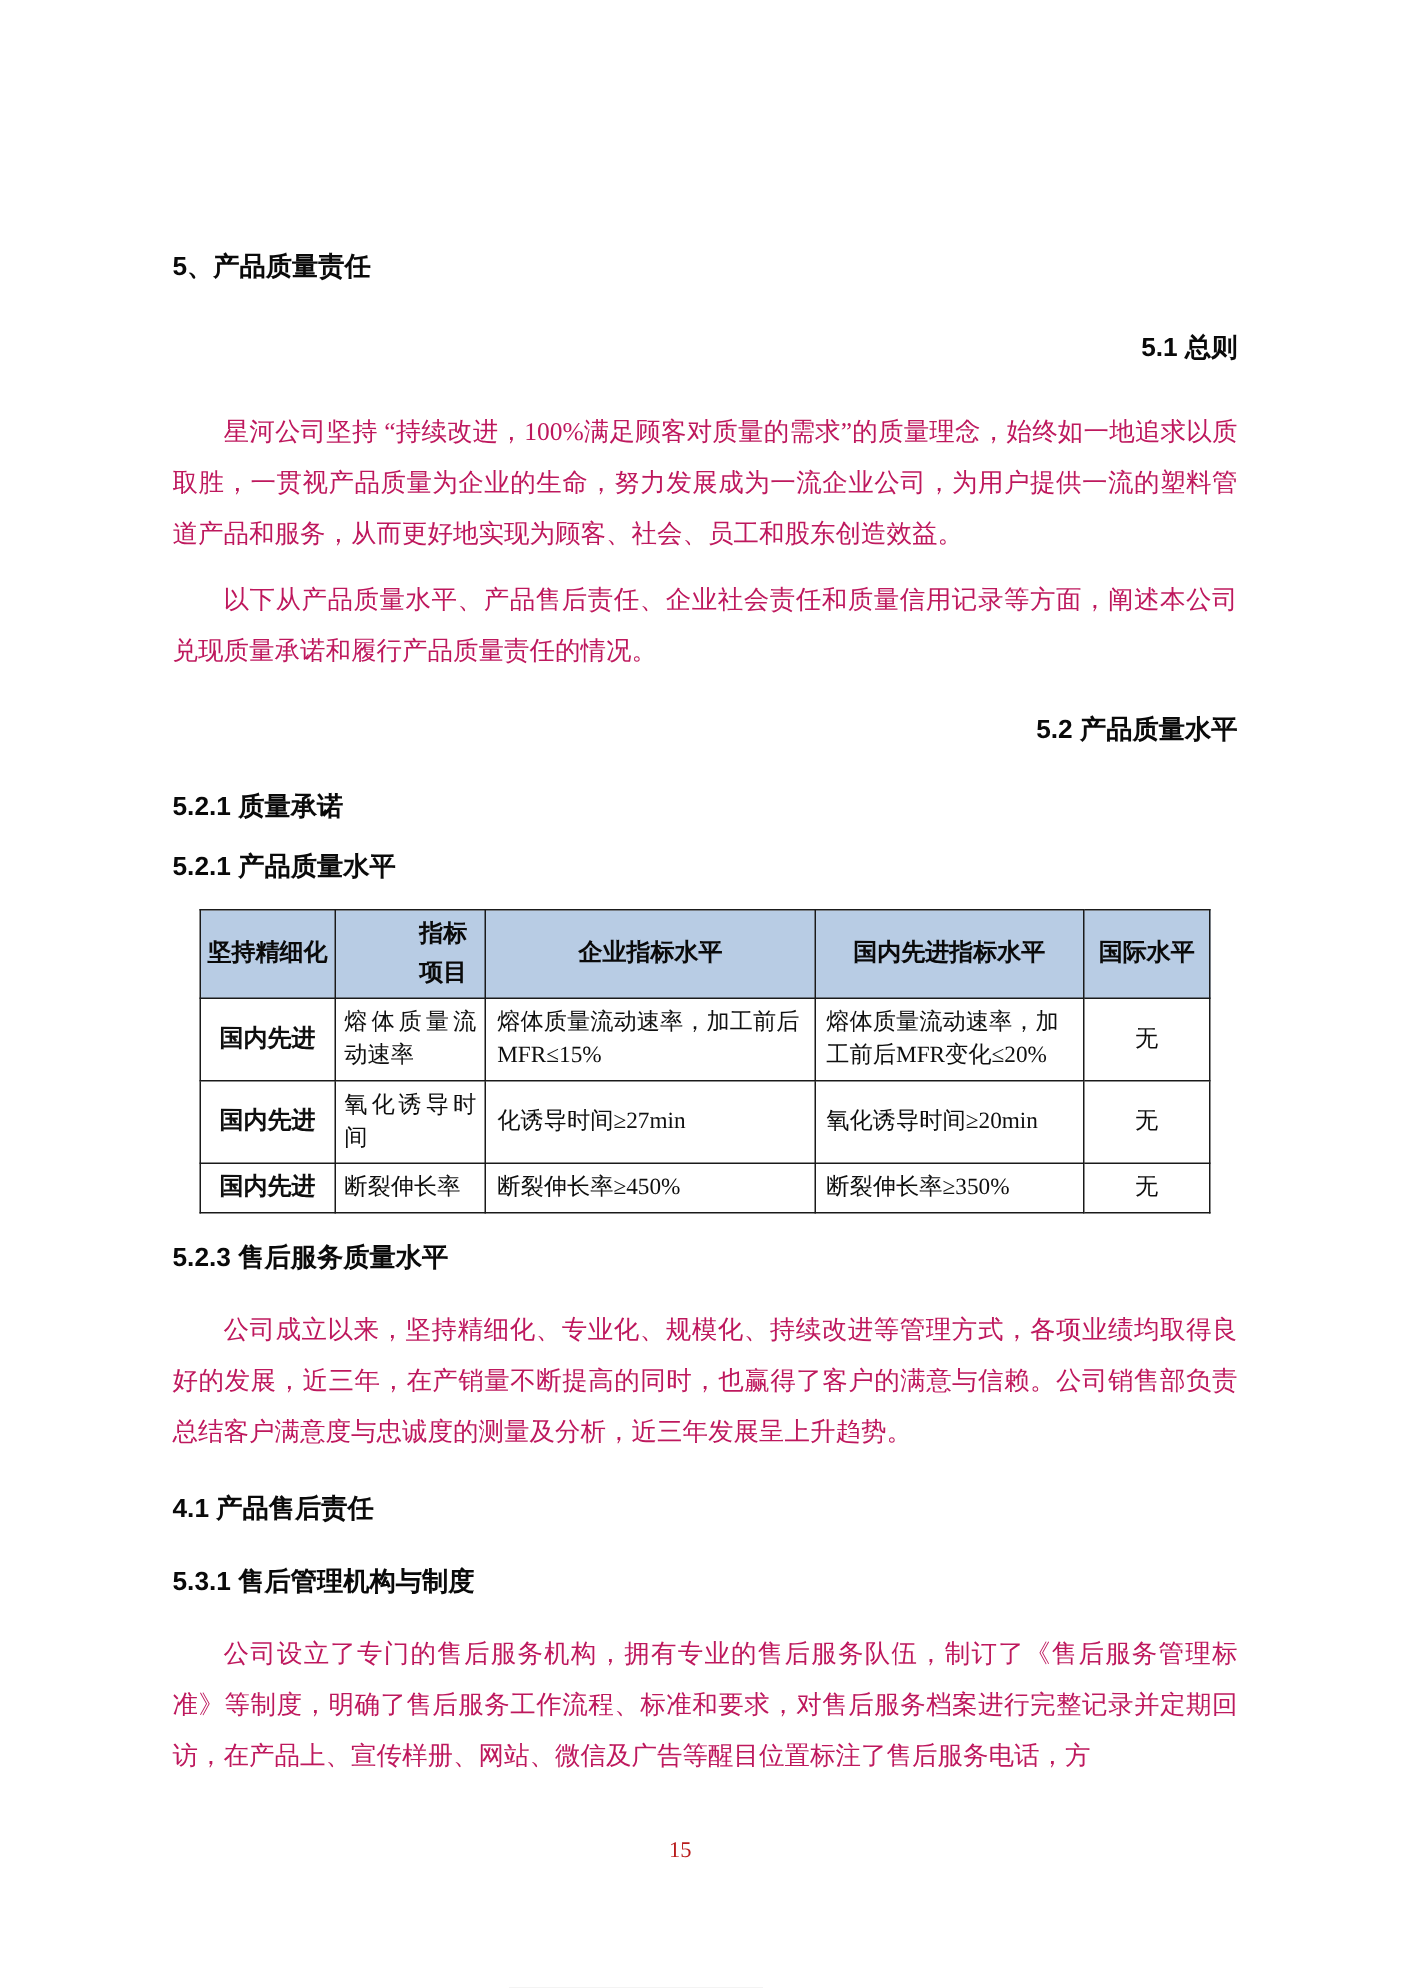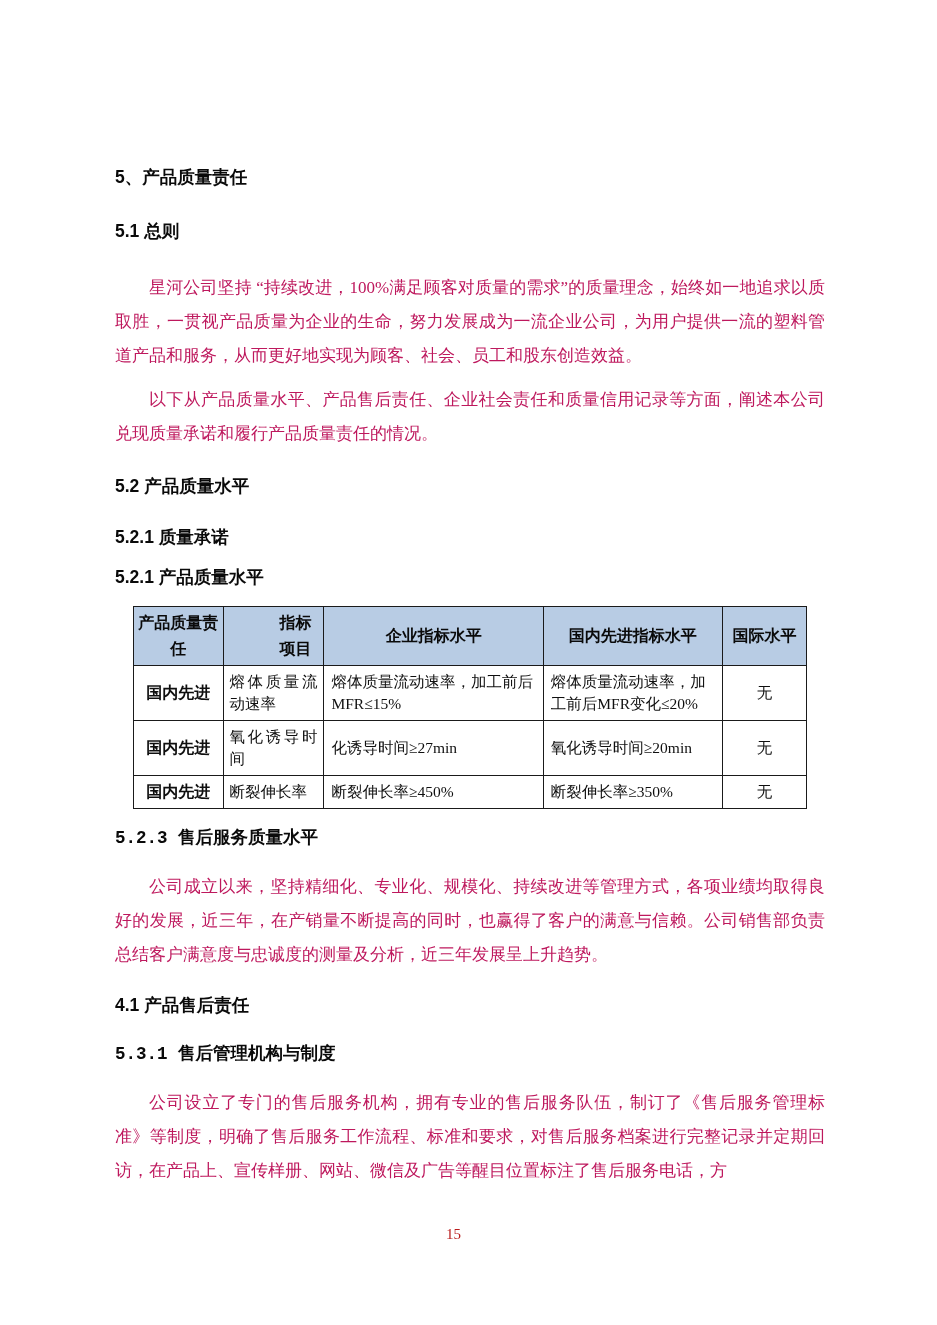"5.1 总则" .mb28 { text-align: none -> right }
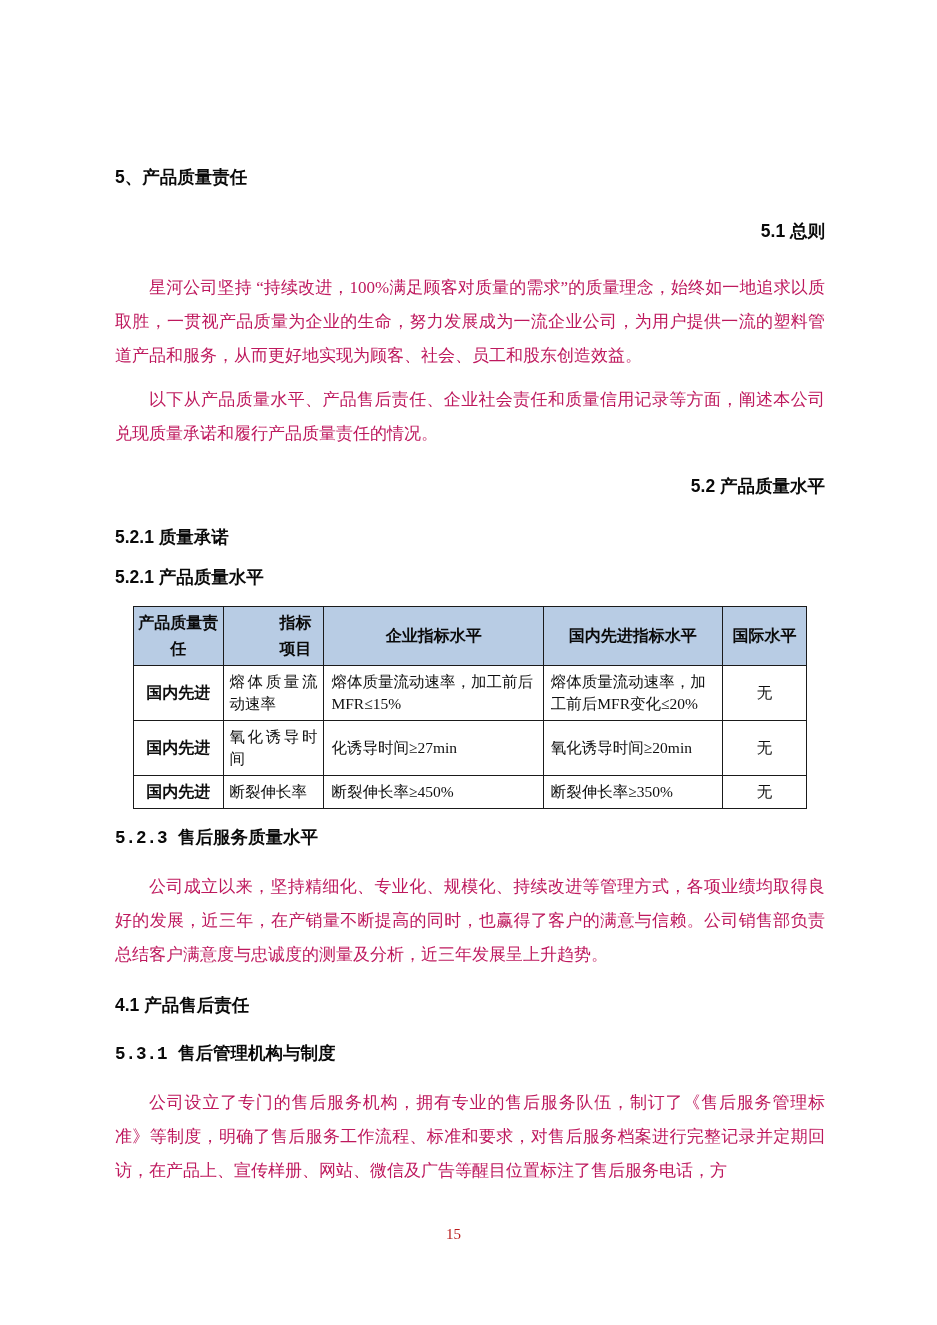"产品质量责任" th.thead-cell { text: 产品质量责任 -> 坚持精细化 }
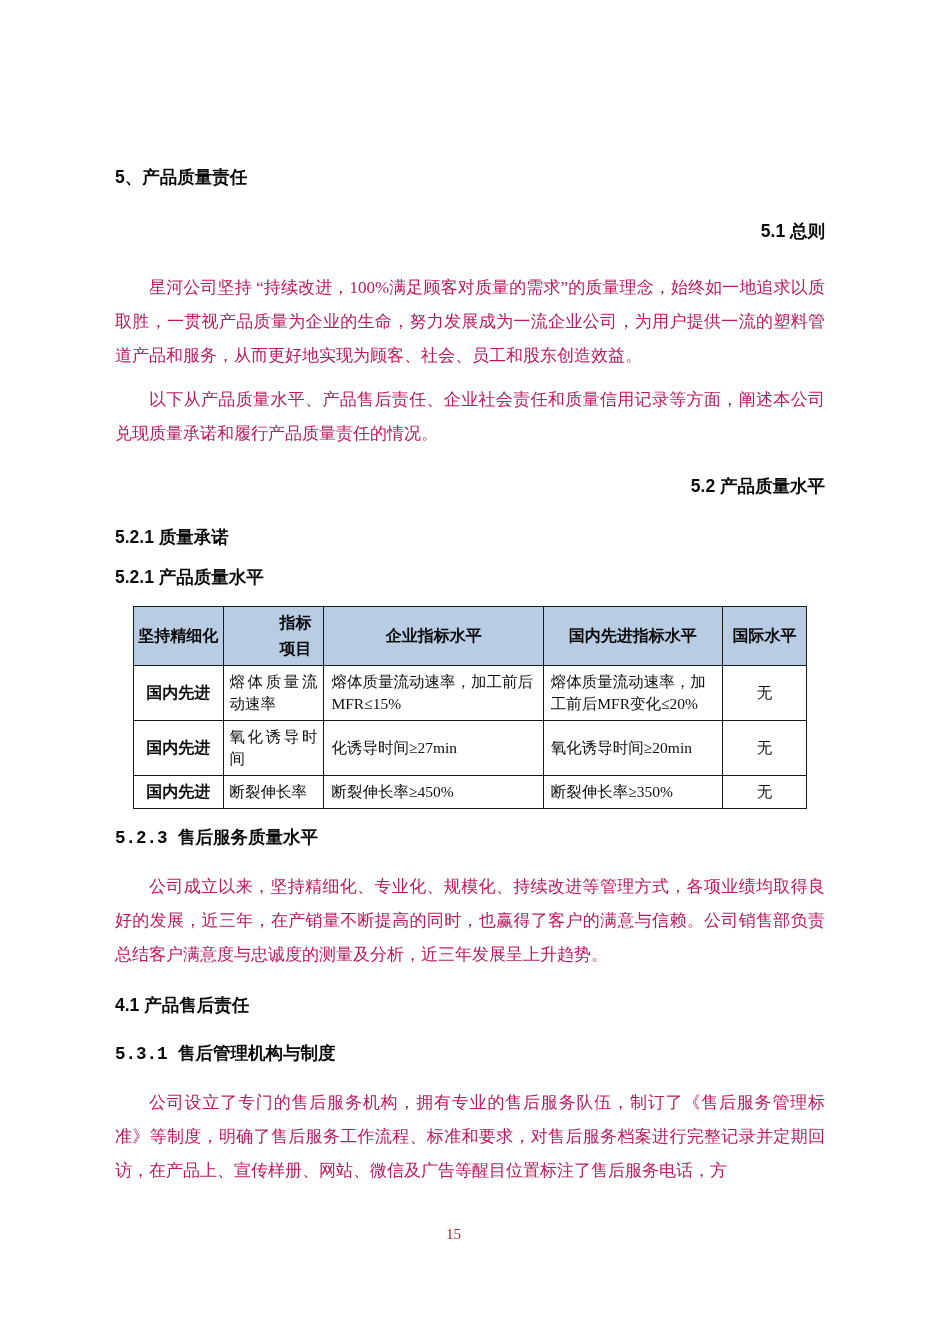"5.2.3 售后服务质量水平" .mb20 { font-family: Liberation Mono, monospace -> none }
